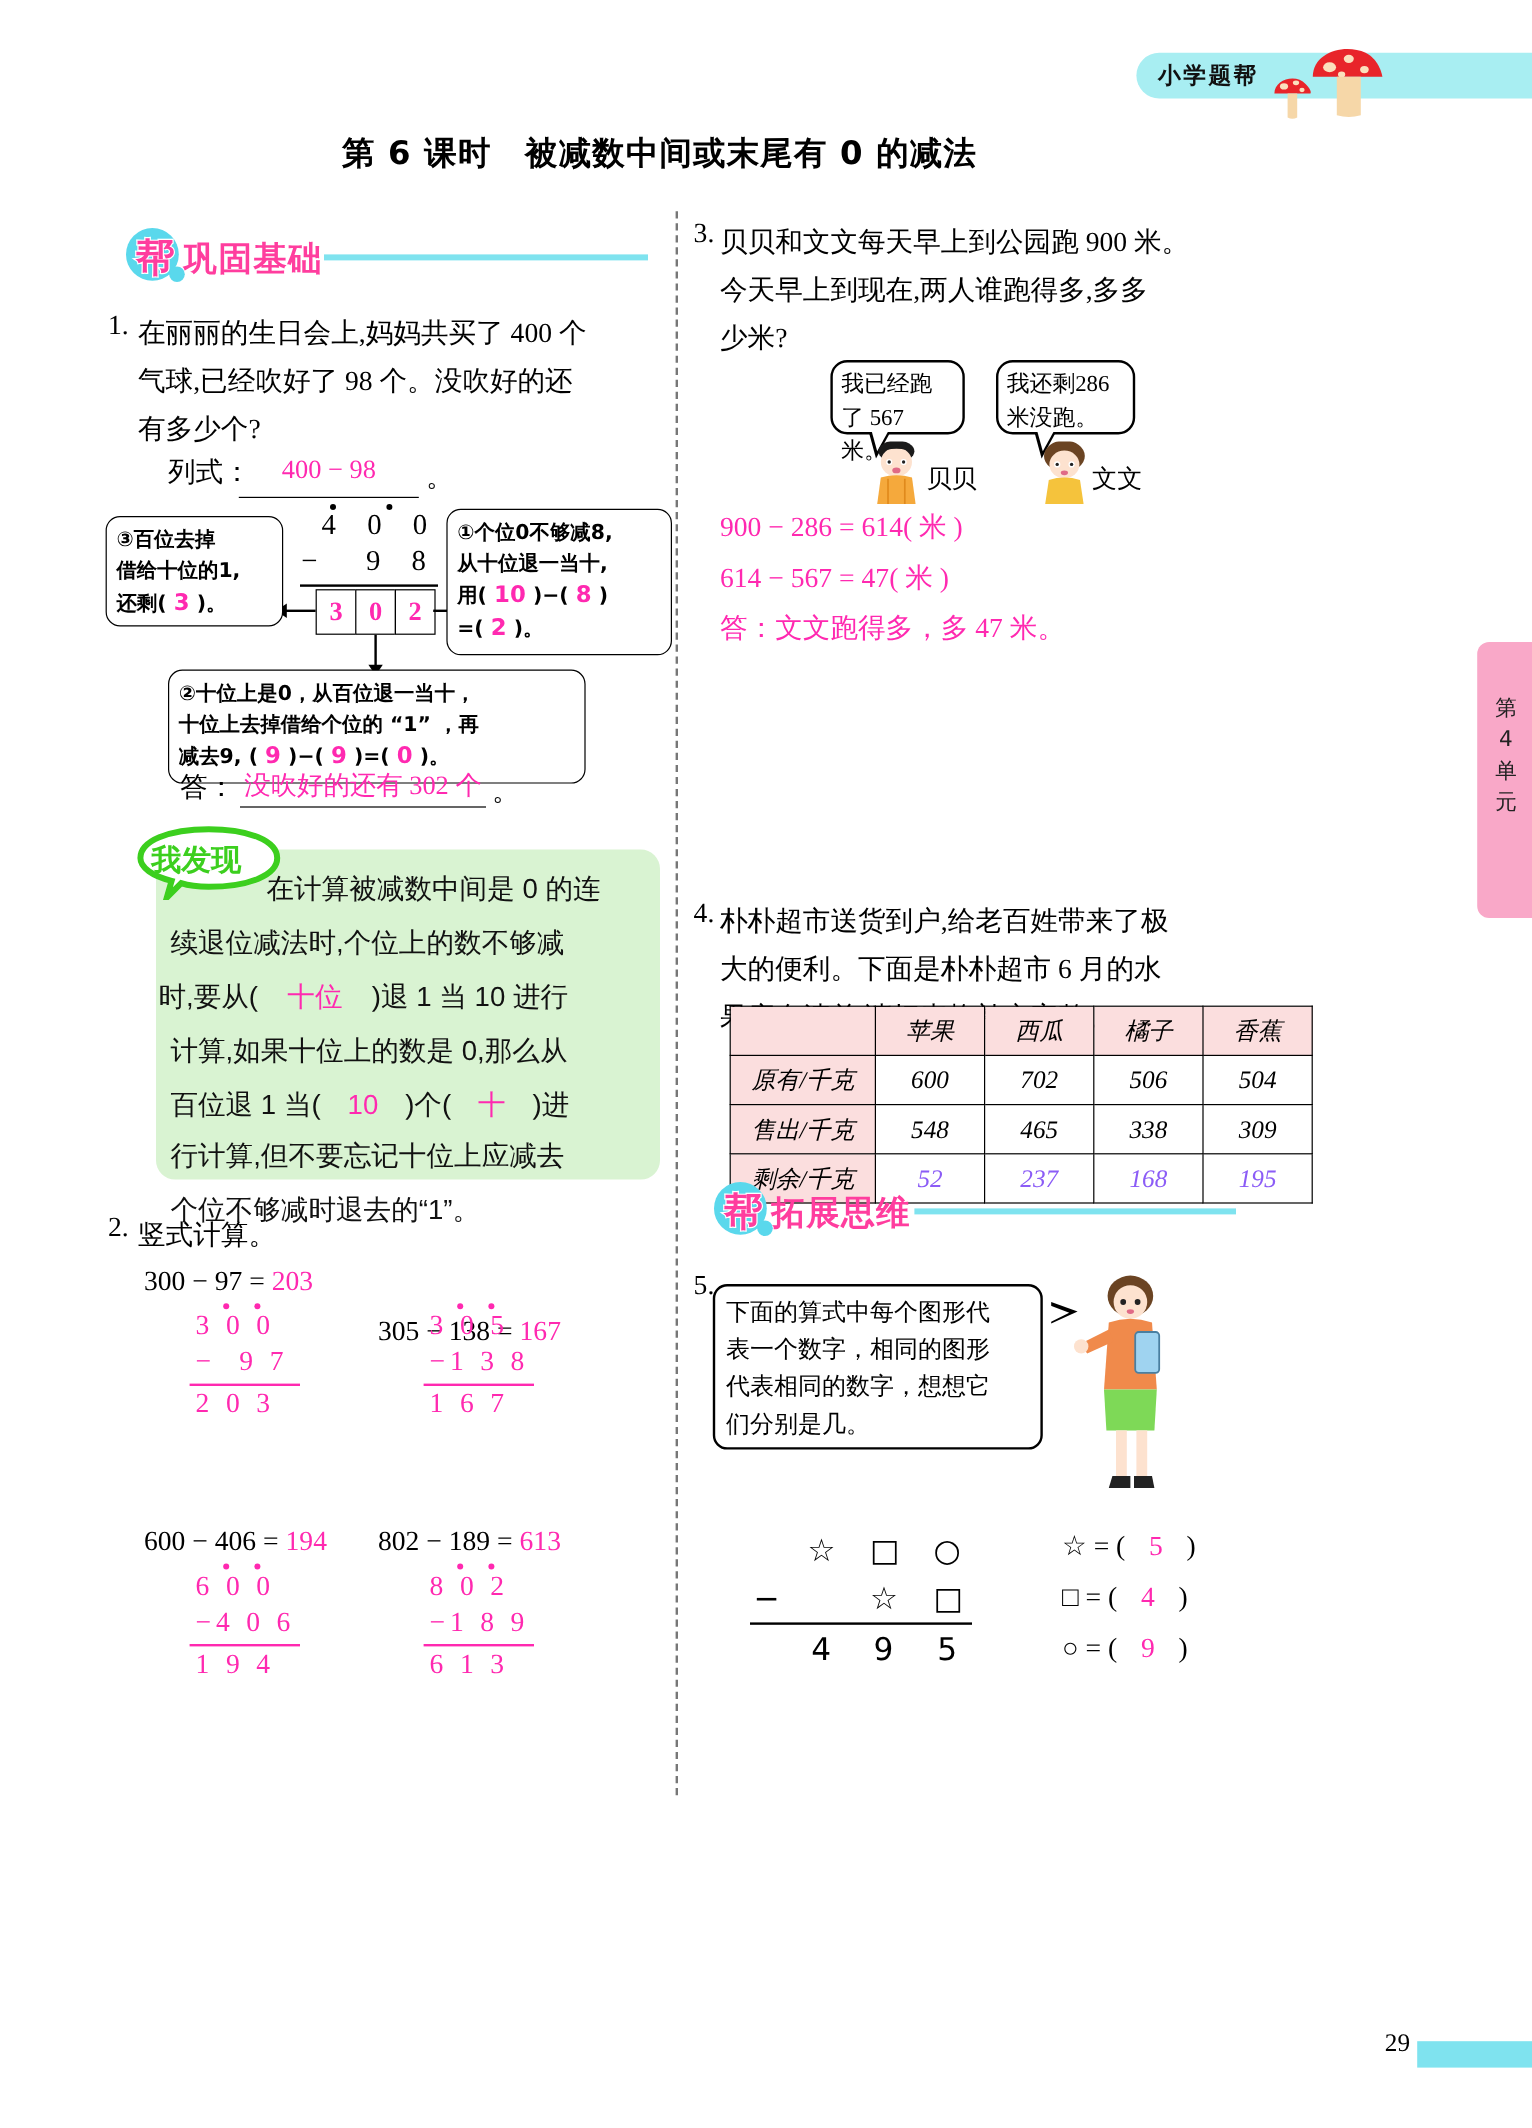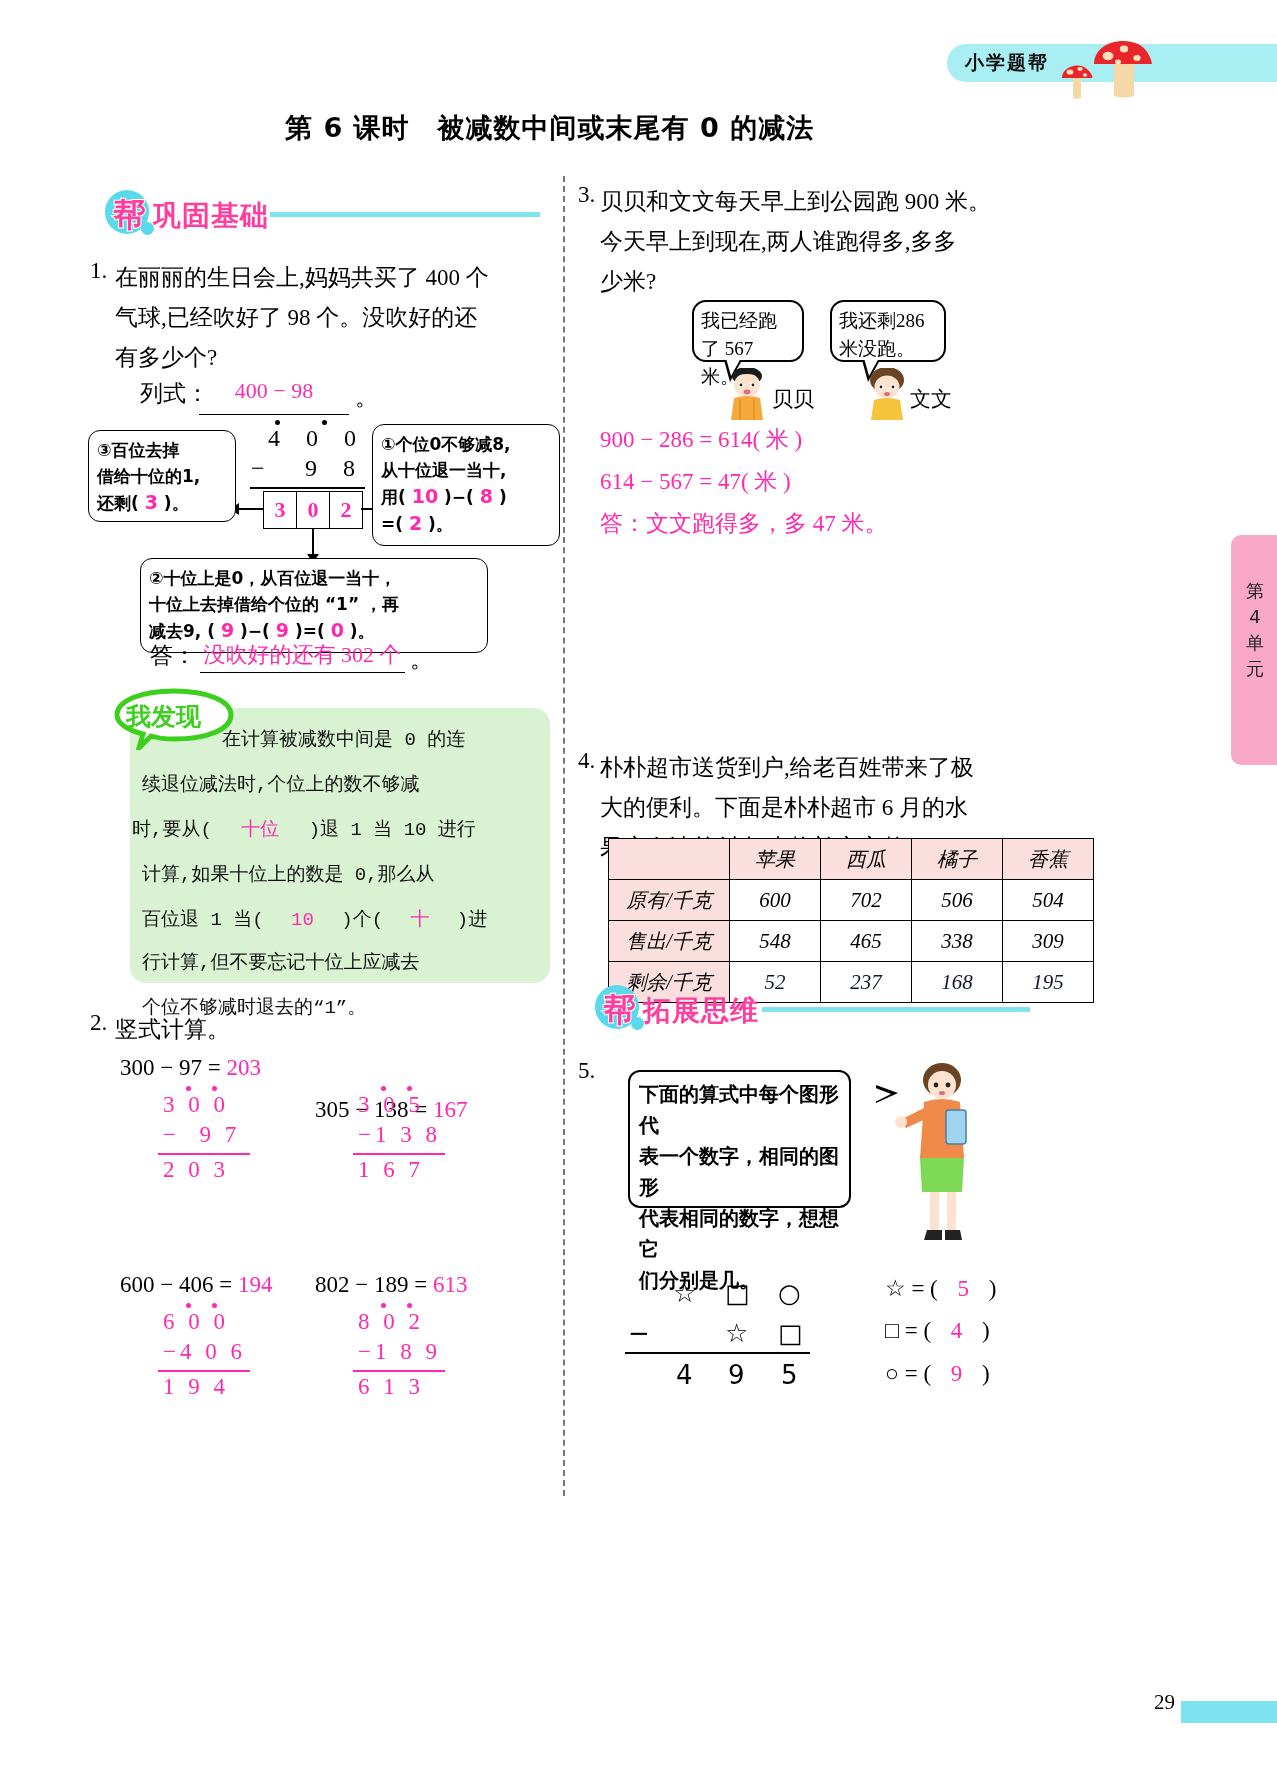"在计算被减数中间是 0 的连" .greentext { font-family: Liberation Mono, monospace -> Liberation Sans, sans-serif; font-size: 19px -> 23px }
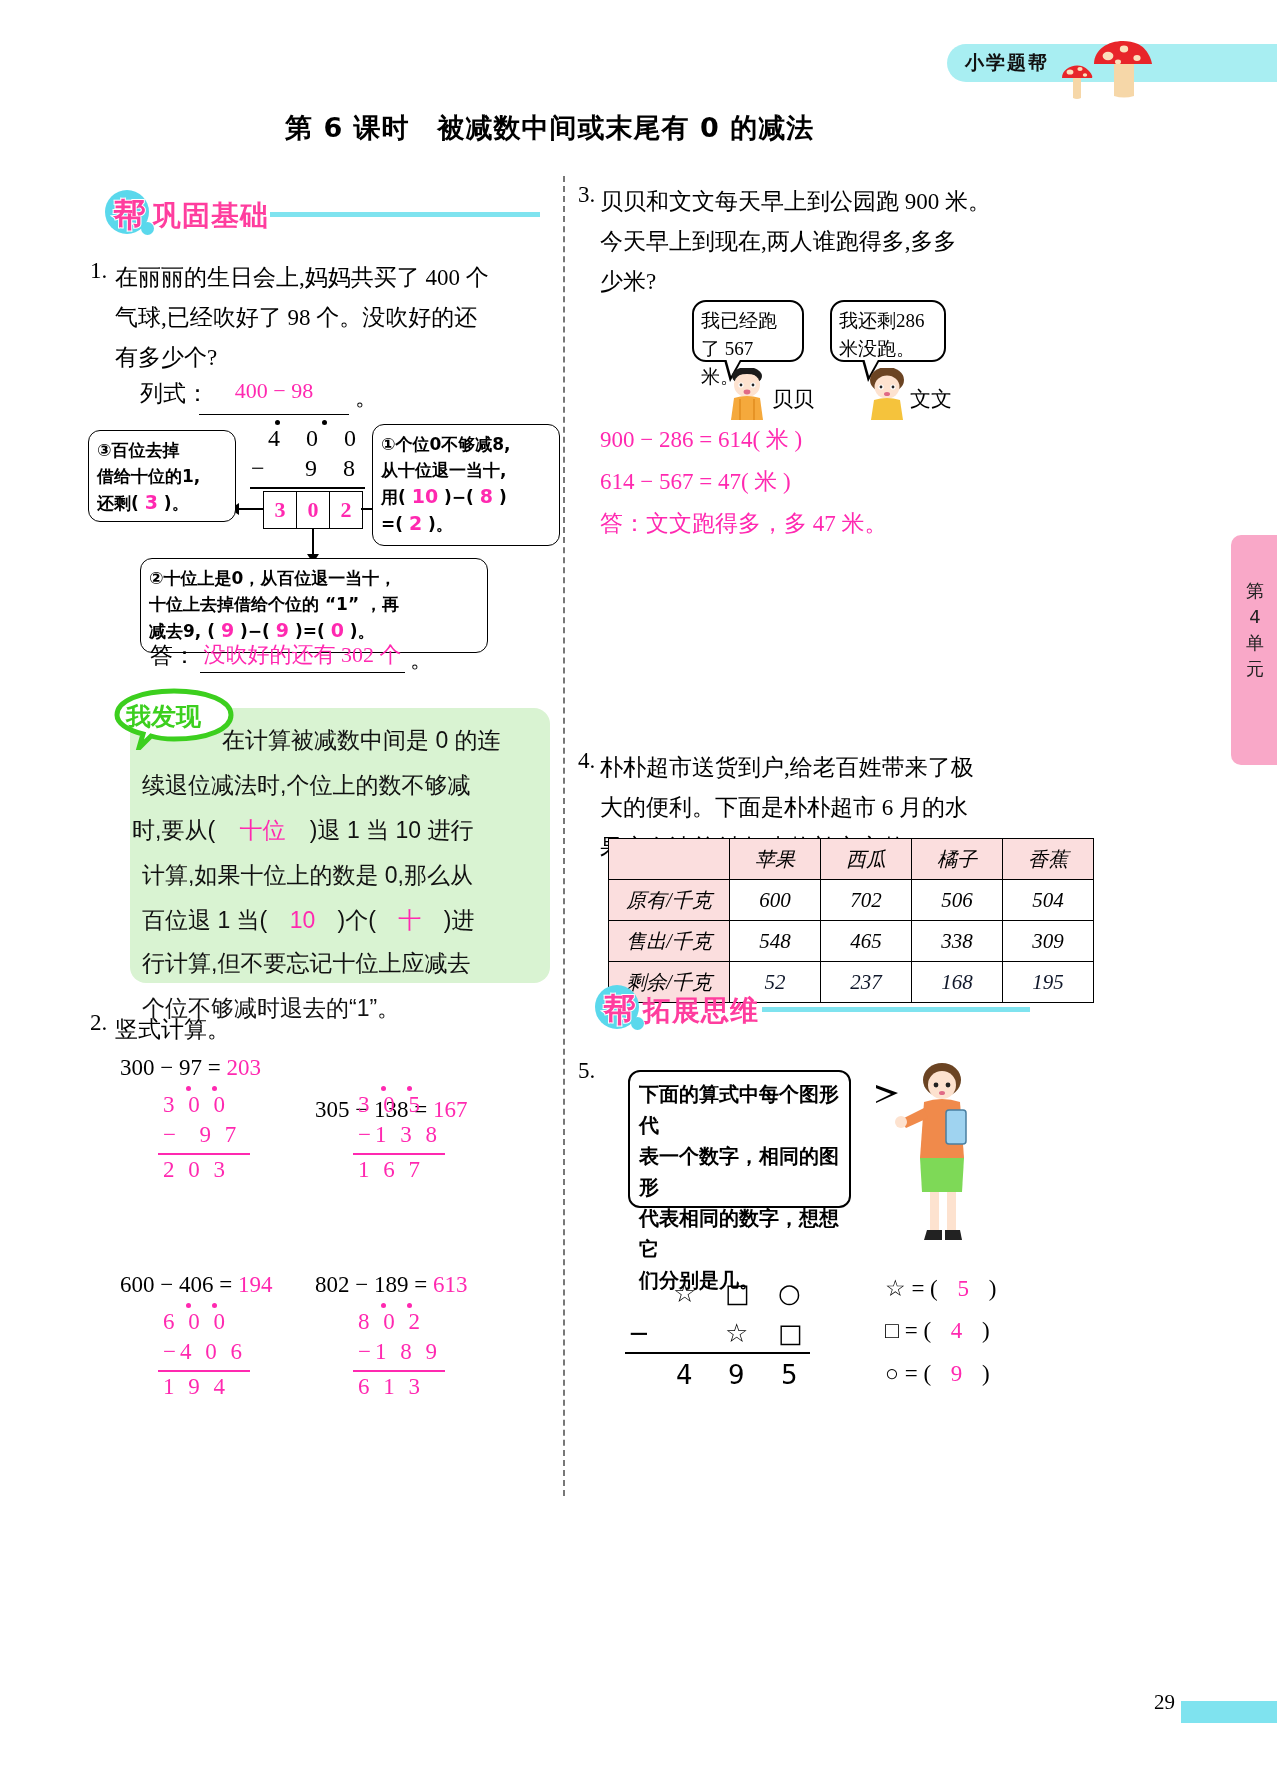"52" .ftable .ansval { color: #0f172a -> #8b5cf6 }
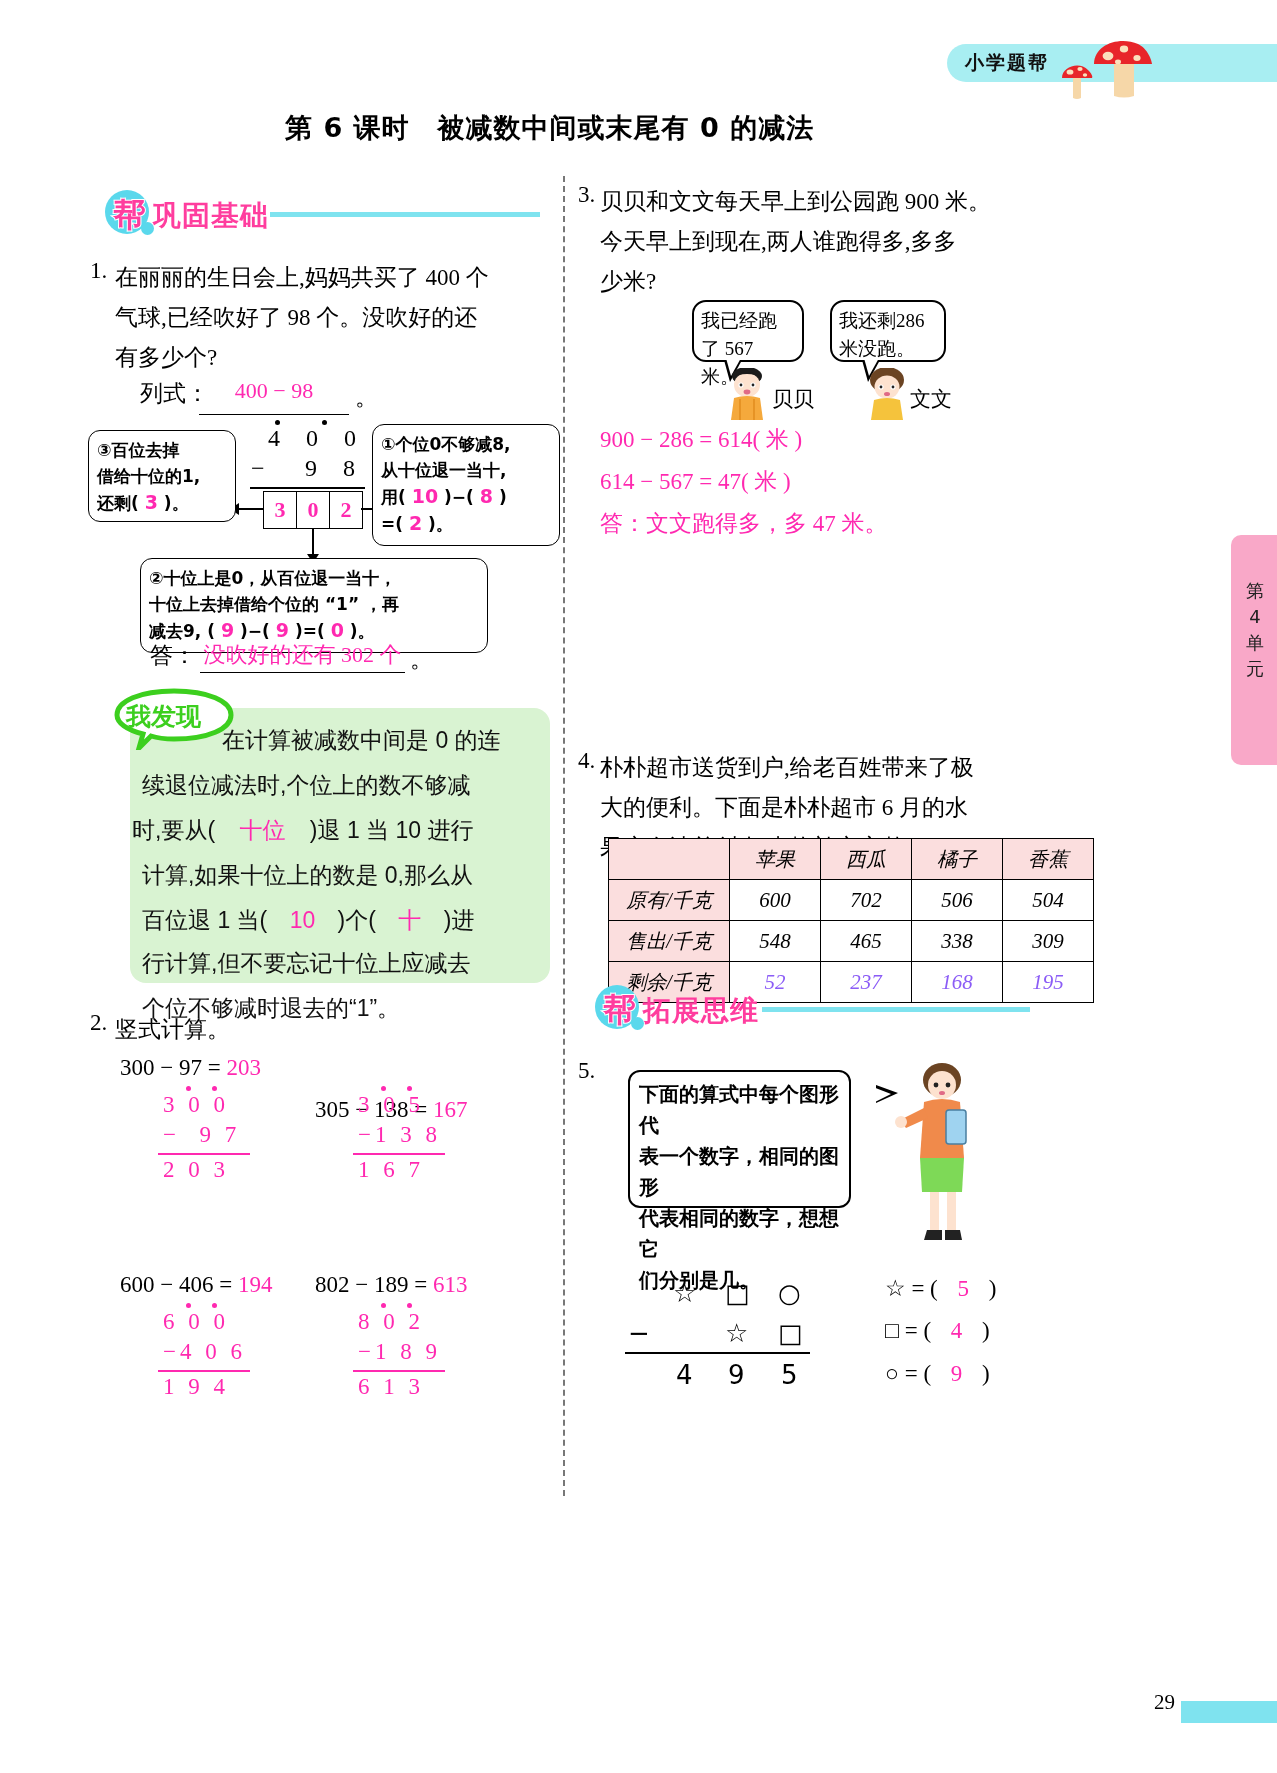"下面的算式中每个图形代" div.puzzle-bubble { font-weight: bold -> none; left: 628px -> 594px; width: 223px -> 275px }
